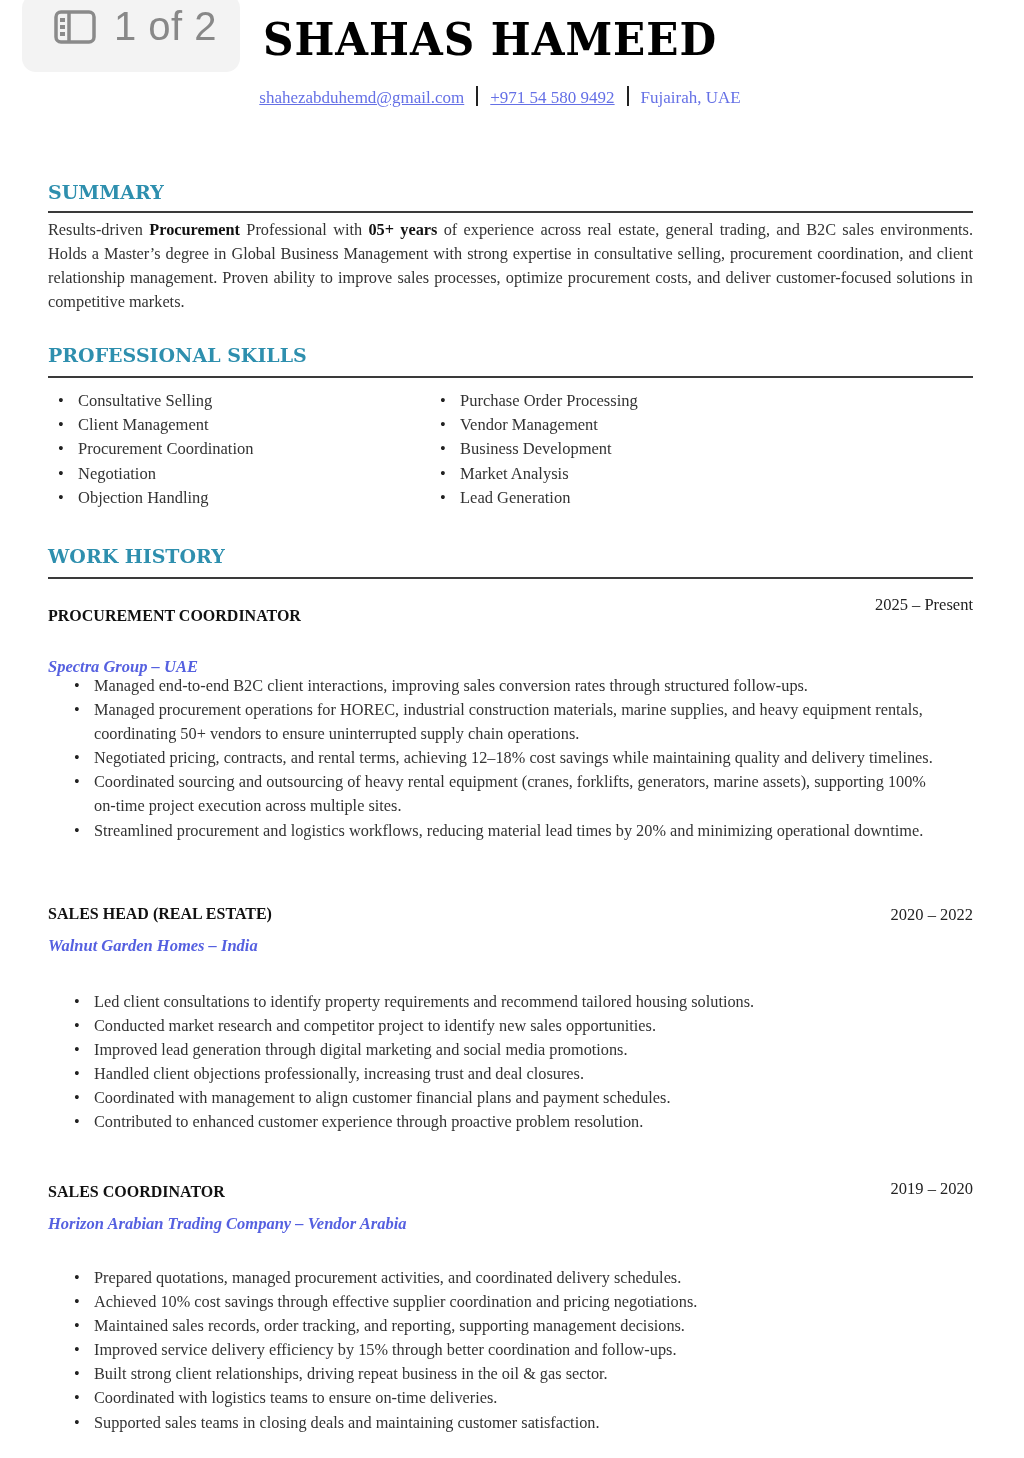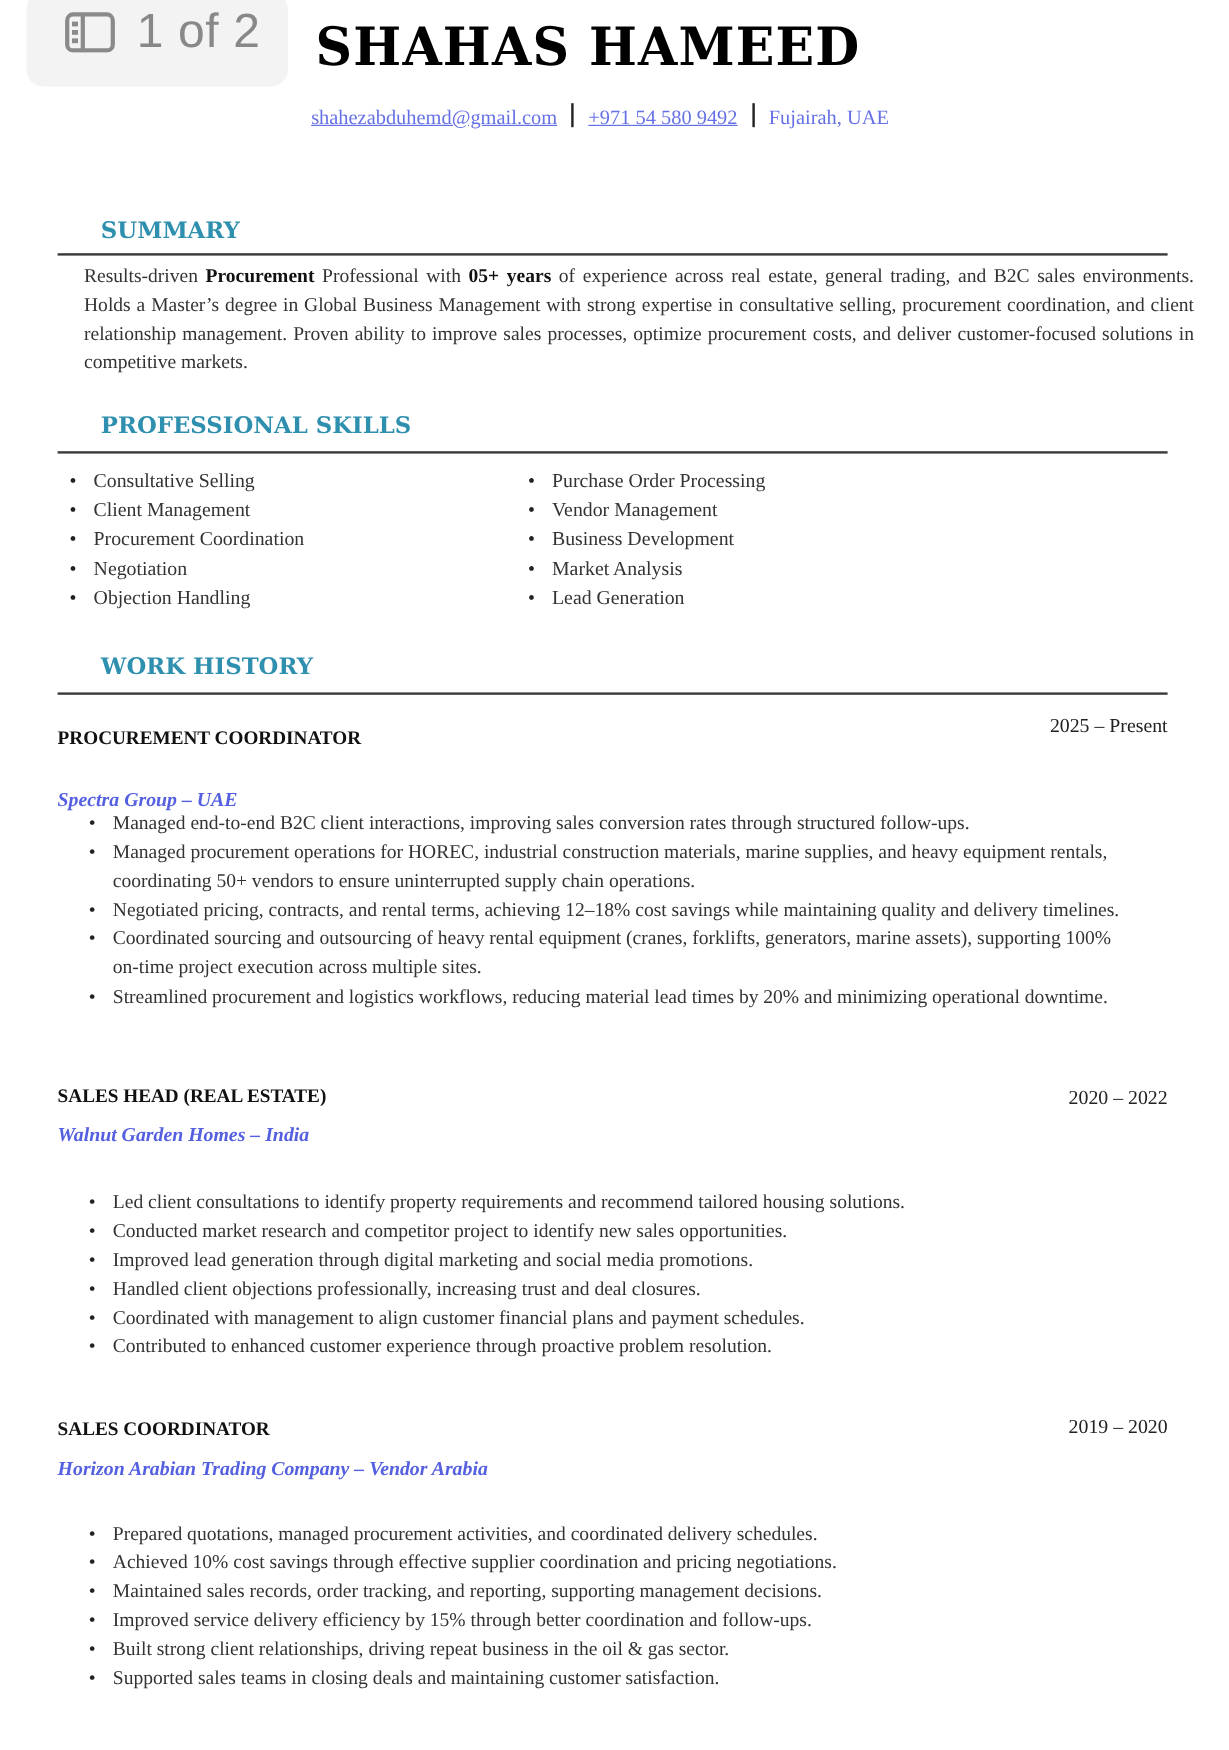"SUMMARY" .section-title { margin-left: 36px -> none }
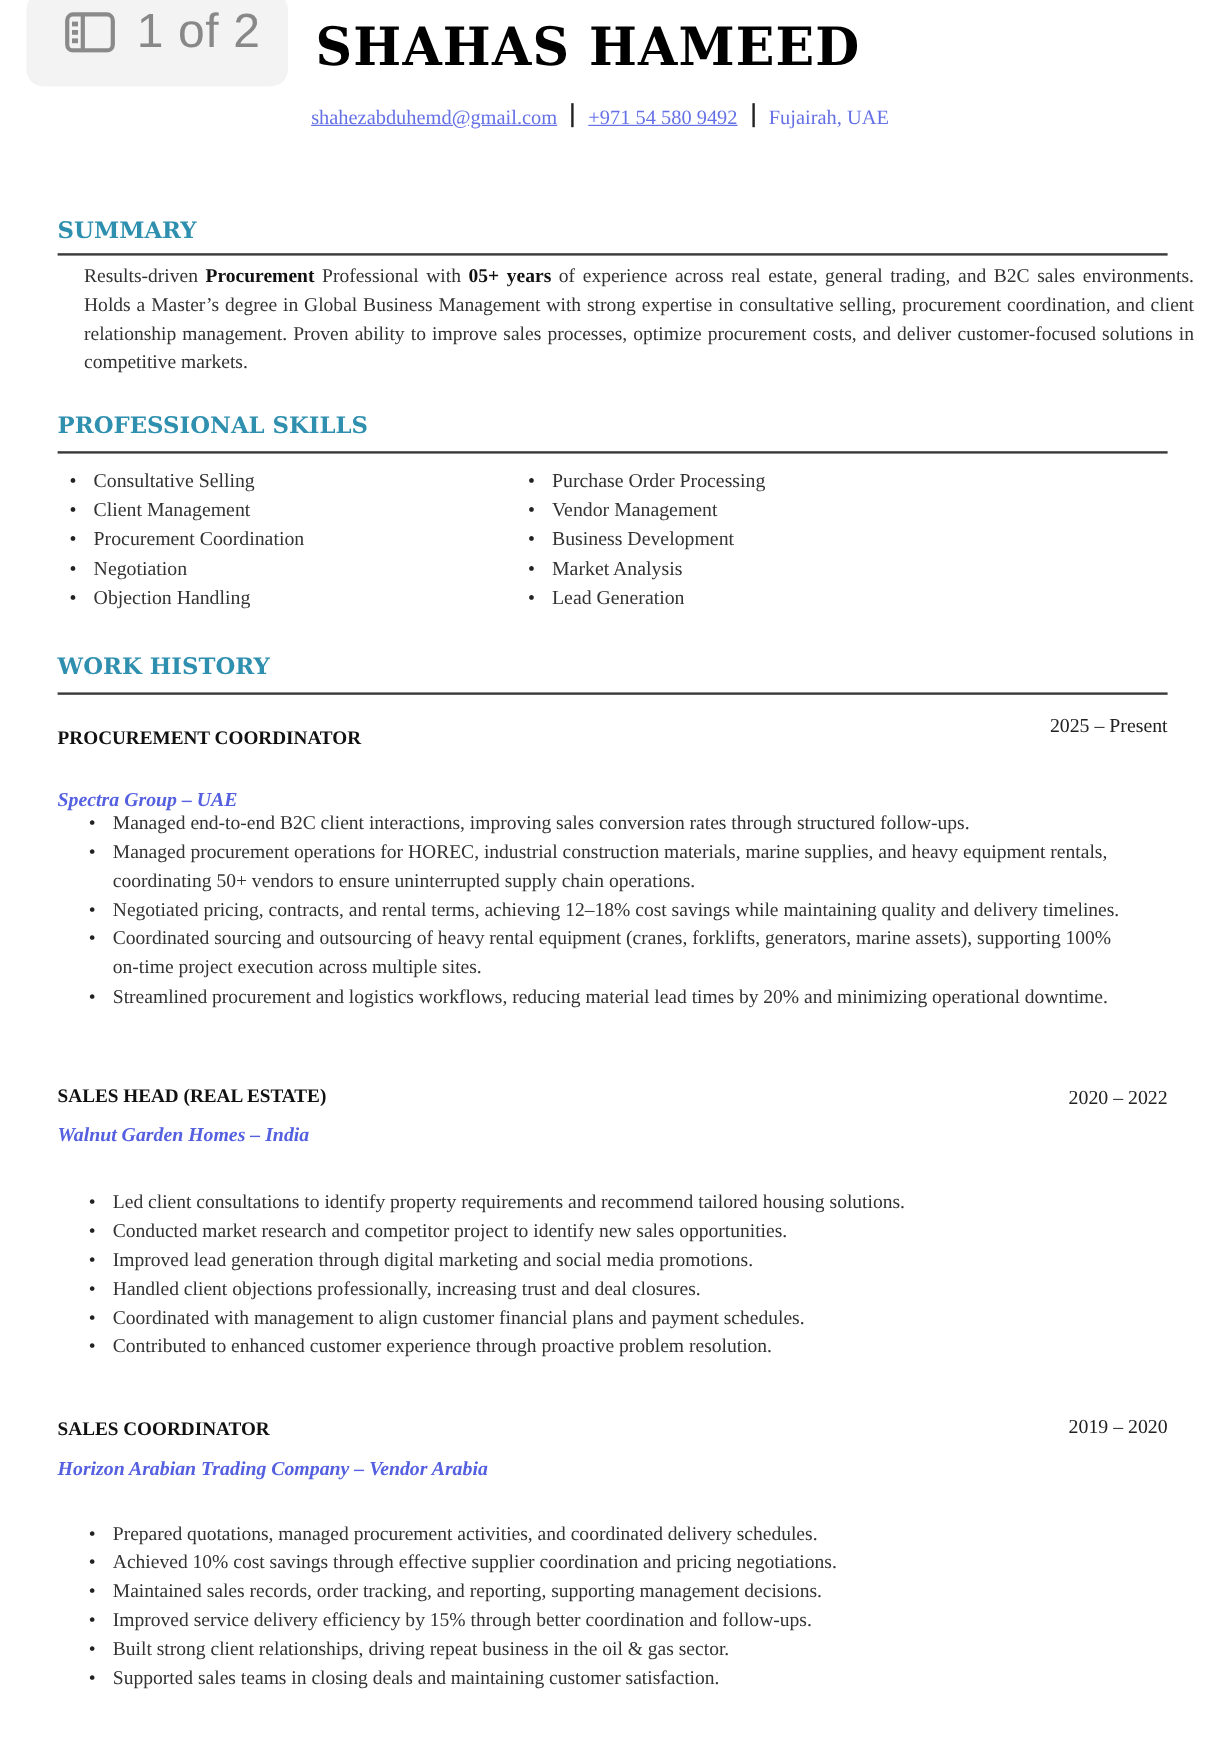"Results-driven Procurement Professional" .summary { margin-left: 22px -> none }
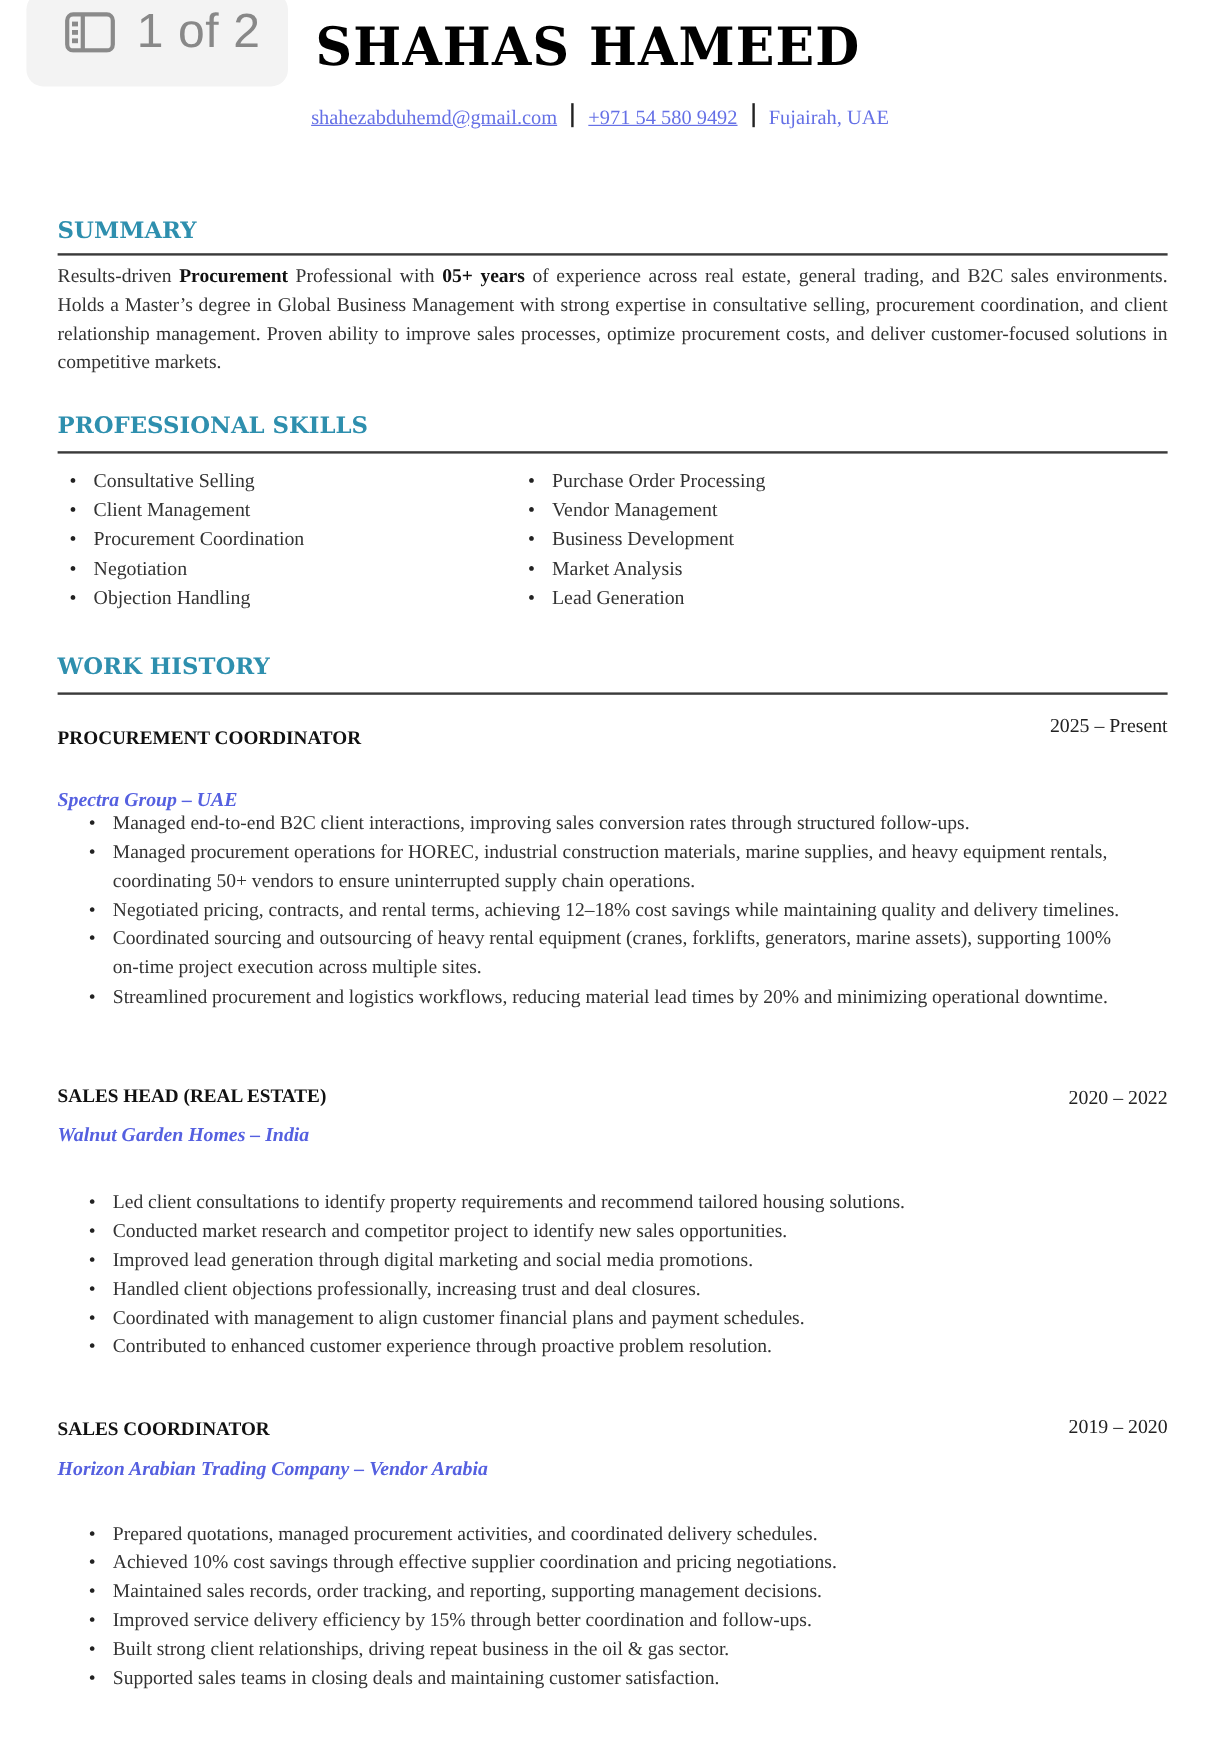"Coordinated with logistics teams to" li { html: none -> <li>Coordinated with logistics teams to ensure on-time deliveries.</li> }
